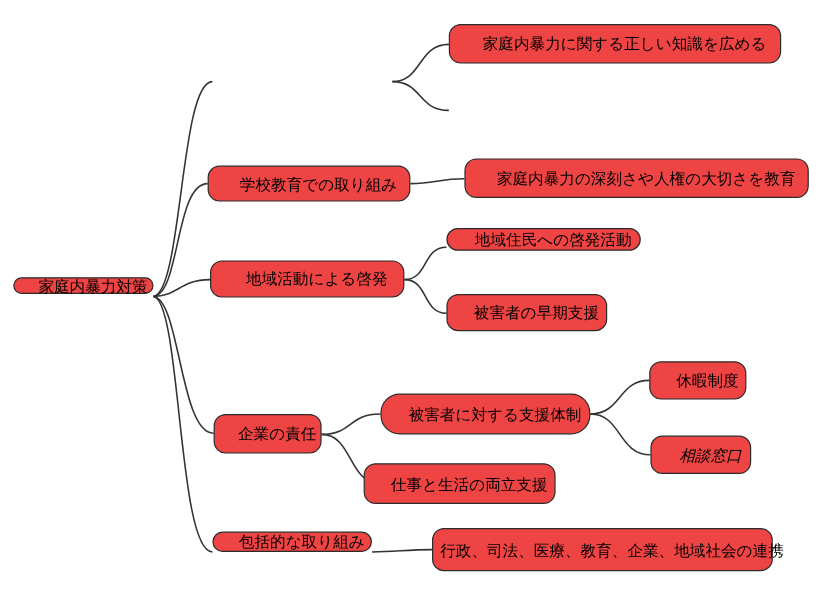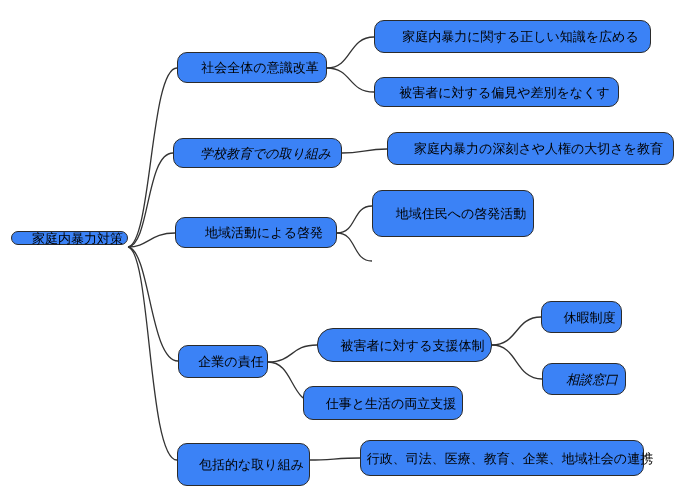"家庭内暴力に関する正しい知識を広める" .node { background: #3b82f6 -> #ef4444 }
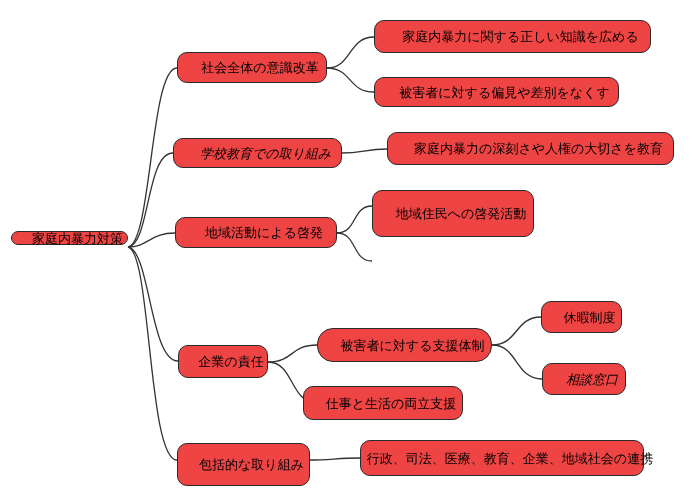"社会全体の意識改革" div.node { html: <div>社会全体の意識改革</div> -> none }
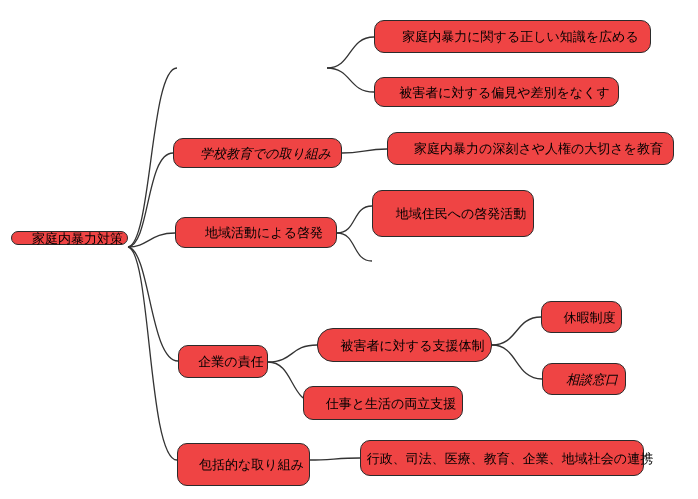"被害者に対する偏見や差別をなくす" div.node { html: <div>被害者に対する偏見や差別をなくす</div> -> none }
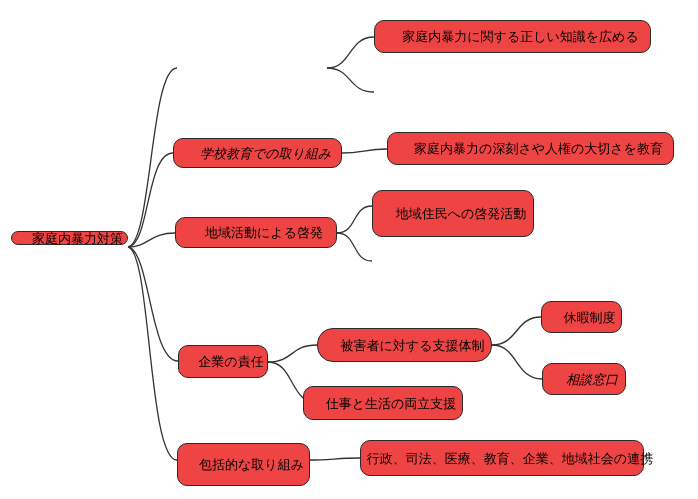"学校教育での取り組み" div.node { font-style: italic -> none }
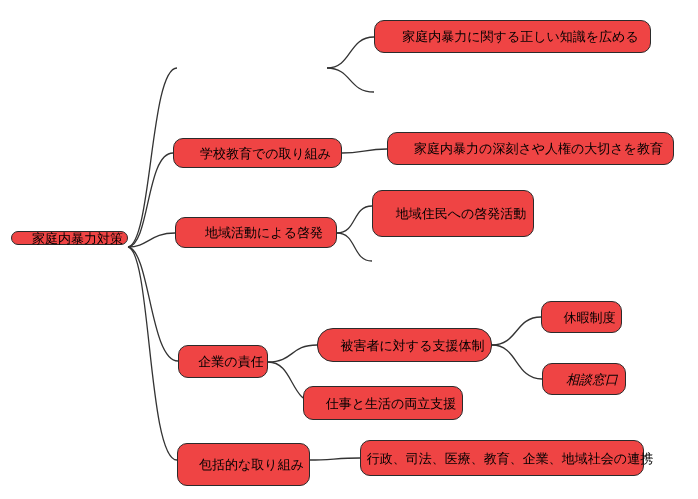"地域住民への啓発活動" div.node { height: 47px -> 19px }
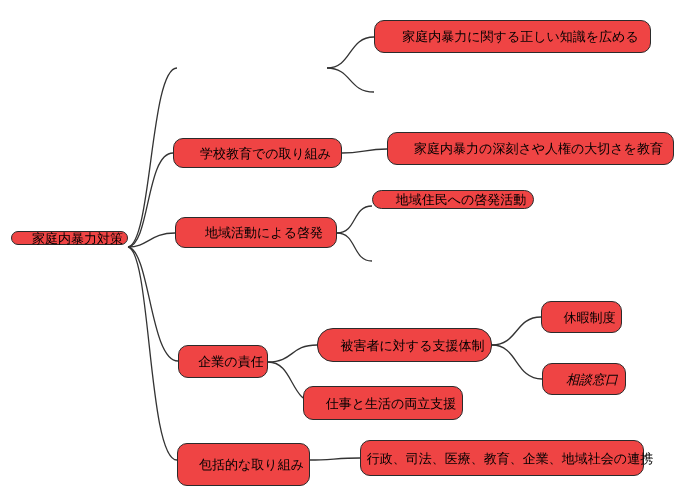"被害者の早期支援" div.node { html: none -> <div>被害者の早期支援</div> }
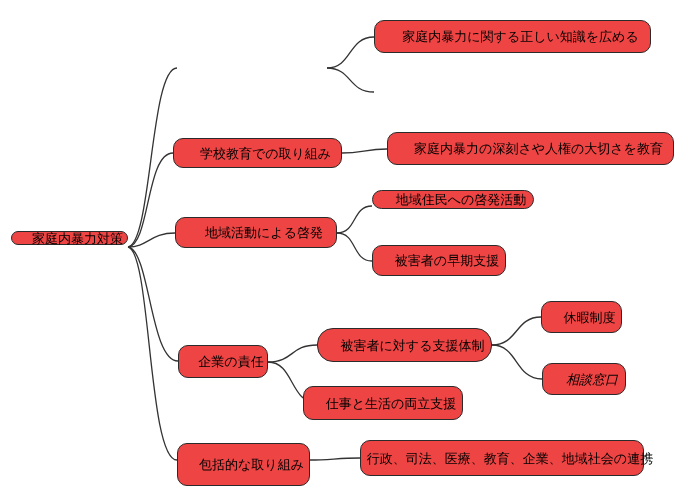"包括的な取り組み" div.node { height: 43px -> 17px }
